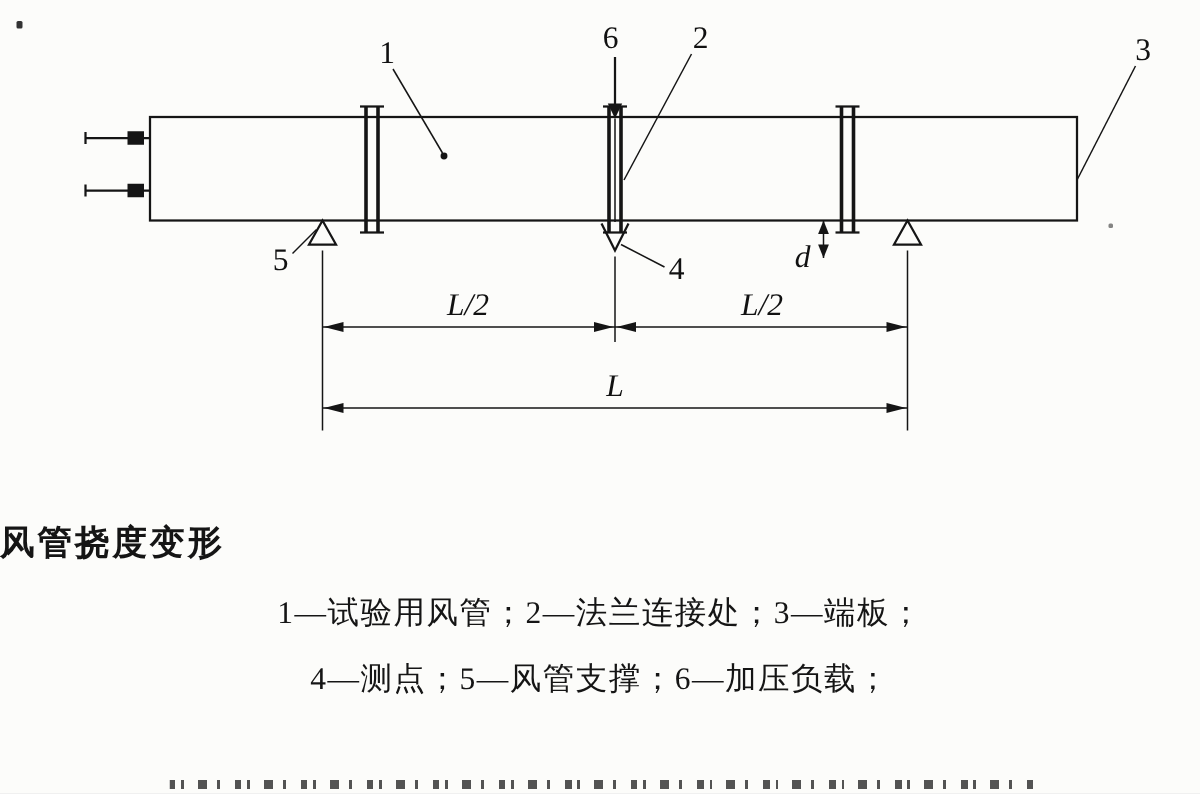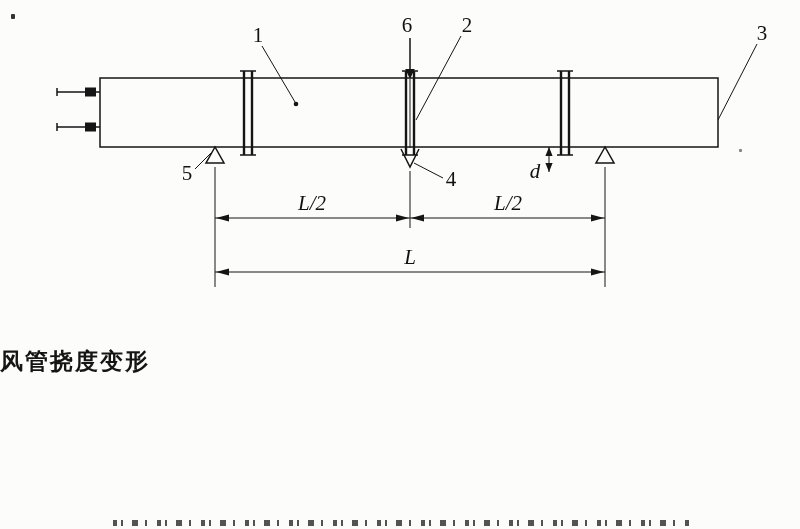"1—试验用风管；2—法兰连接处；3—端板；" div.legend { html: none -> <div>1—试验用风管；2—法兰连接处；3—端板；</div> }
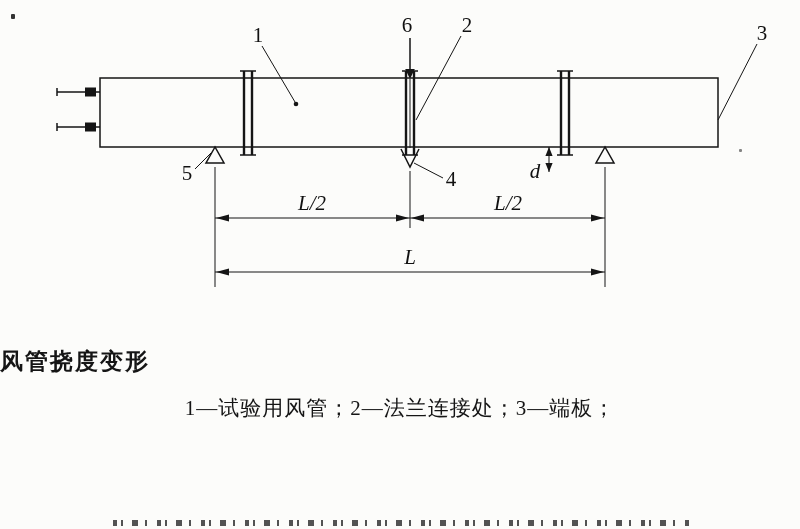"4—测点；5—风管支撑；6—加压负载；" div.legend { html: none -> <div>4—测点；5—风管支撑；6—加压负载；</div> }
